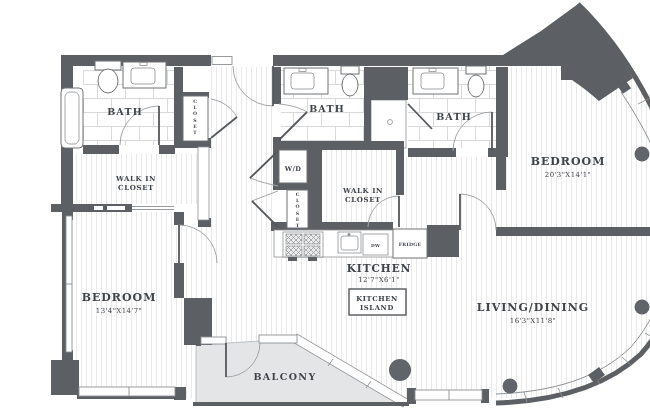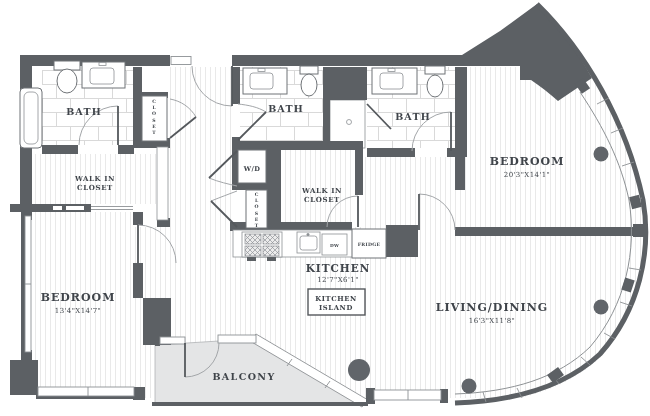"BATH" .stage { padding-left: none -> 41px }
